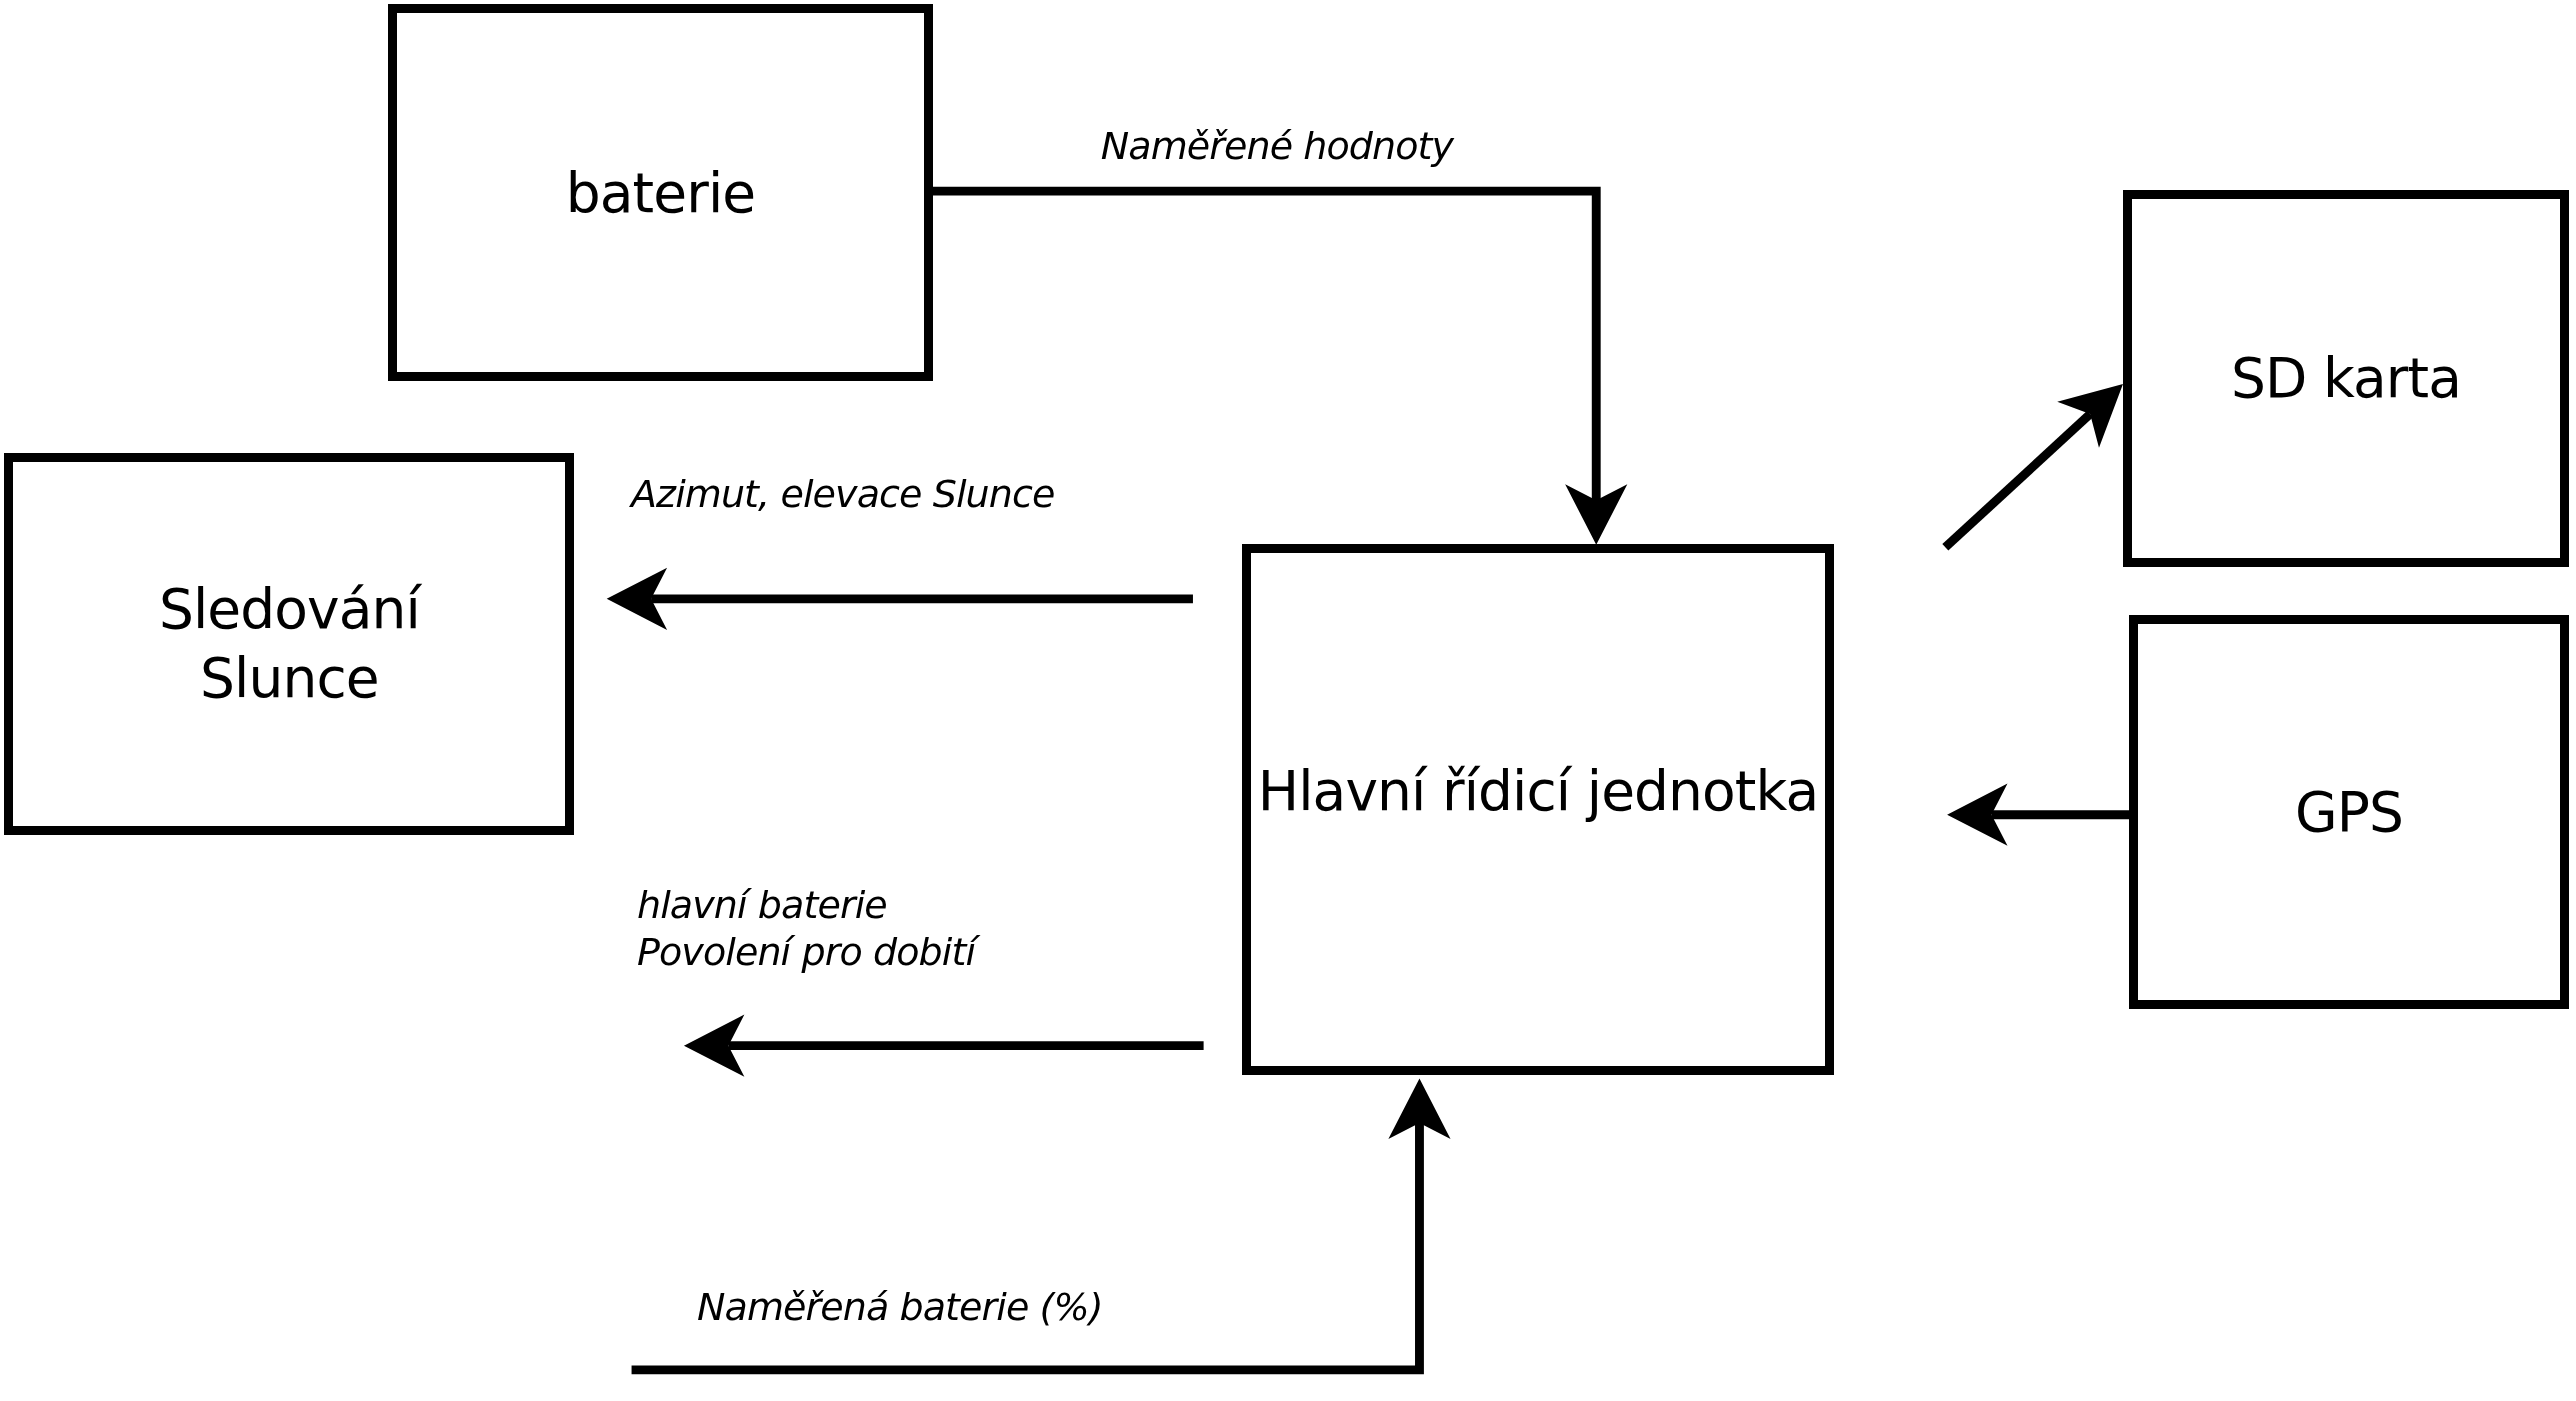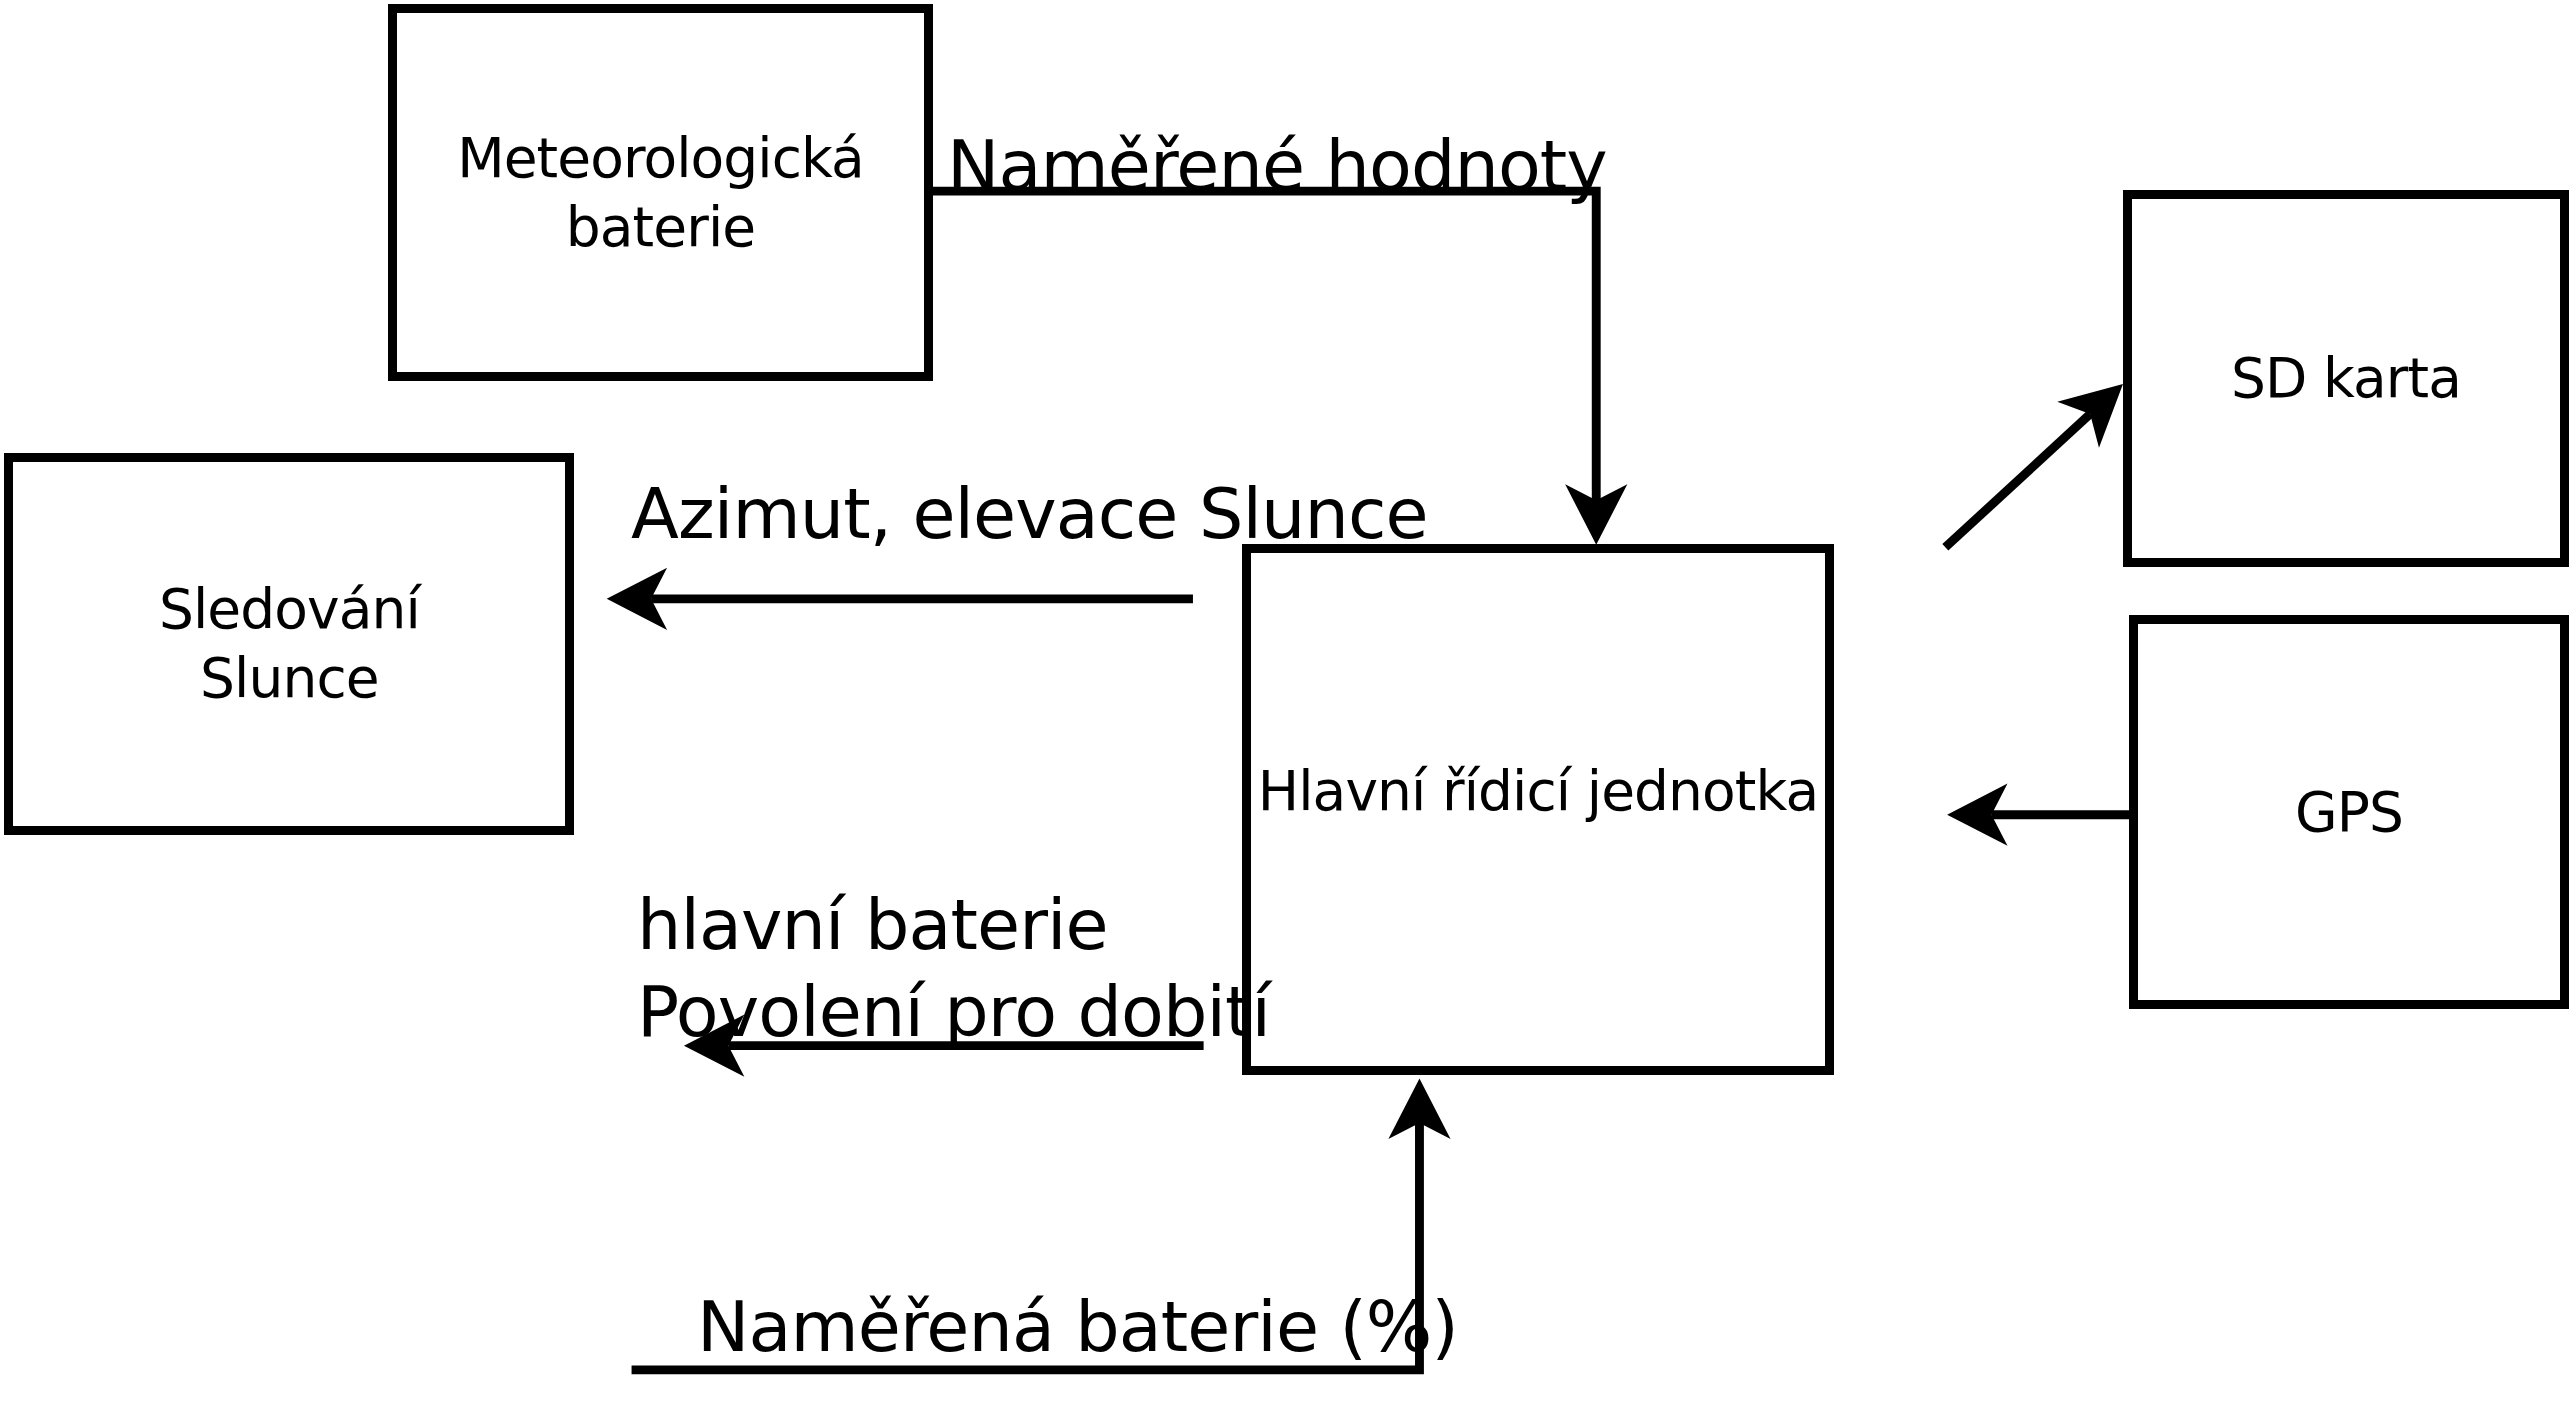"Meteorologická" span { html: <span>Meteorologická</span> -> none }
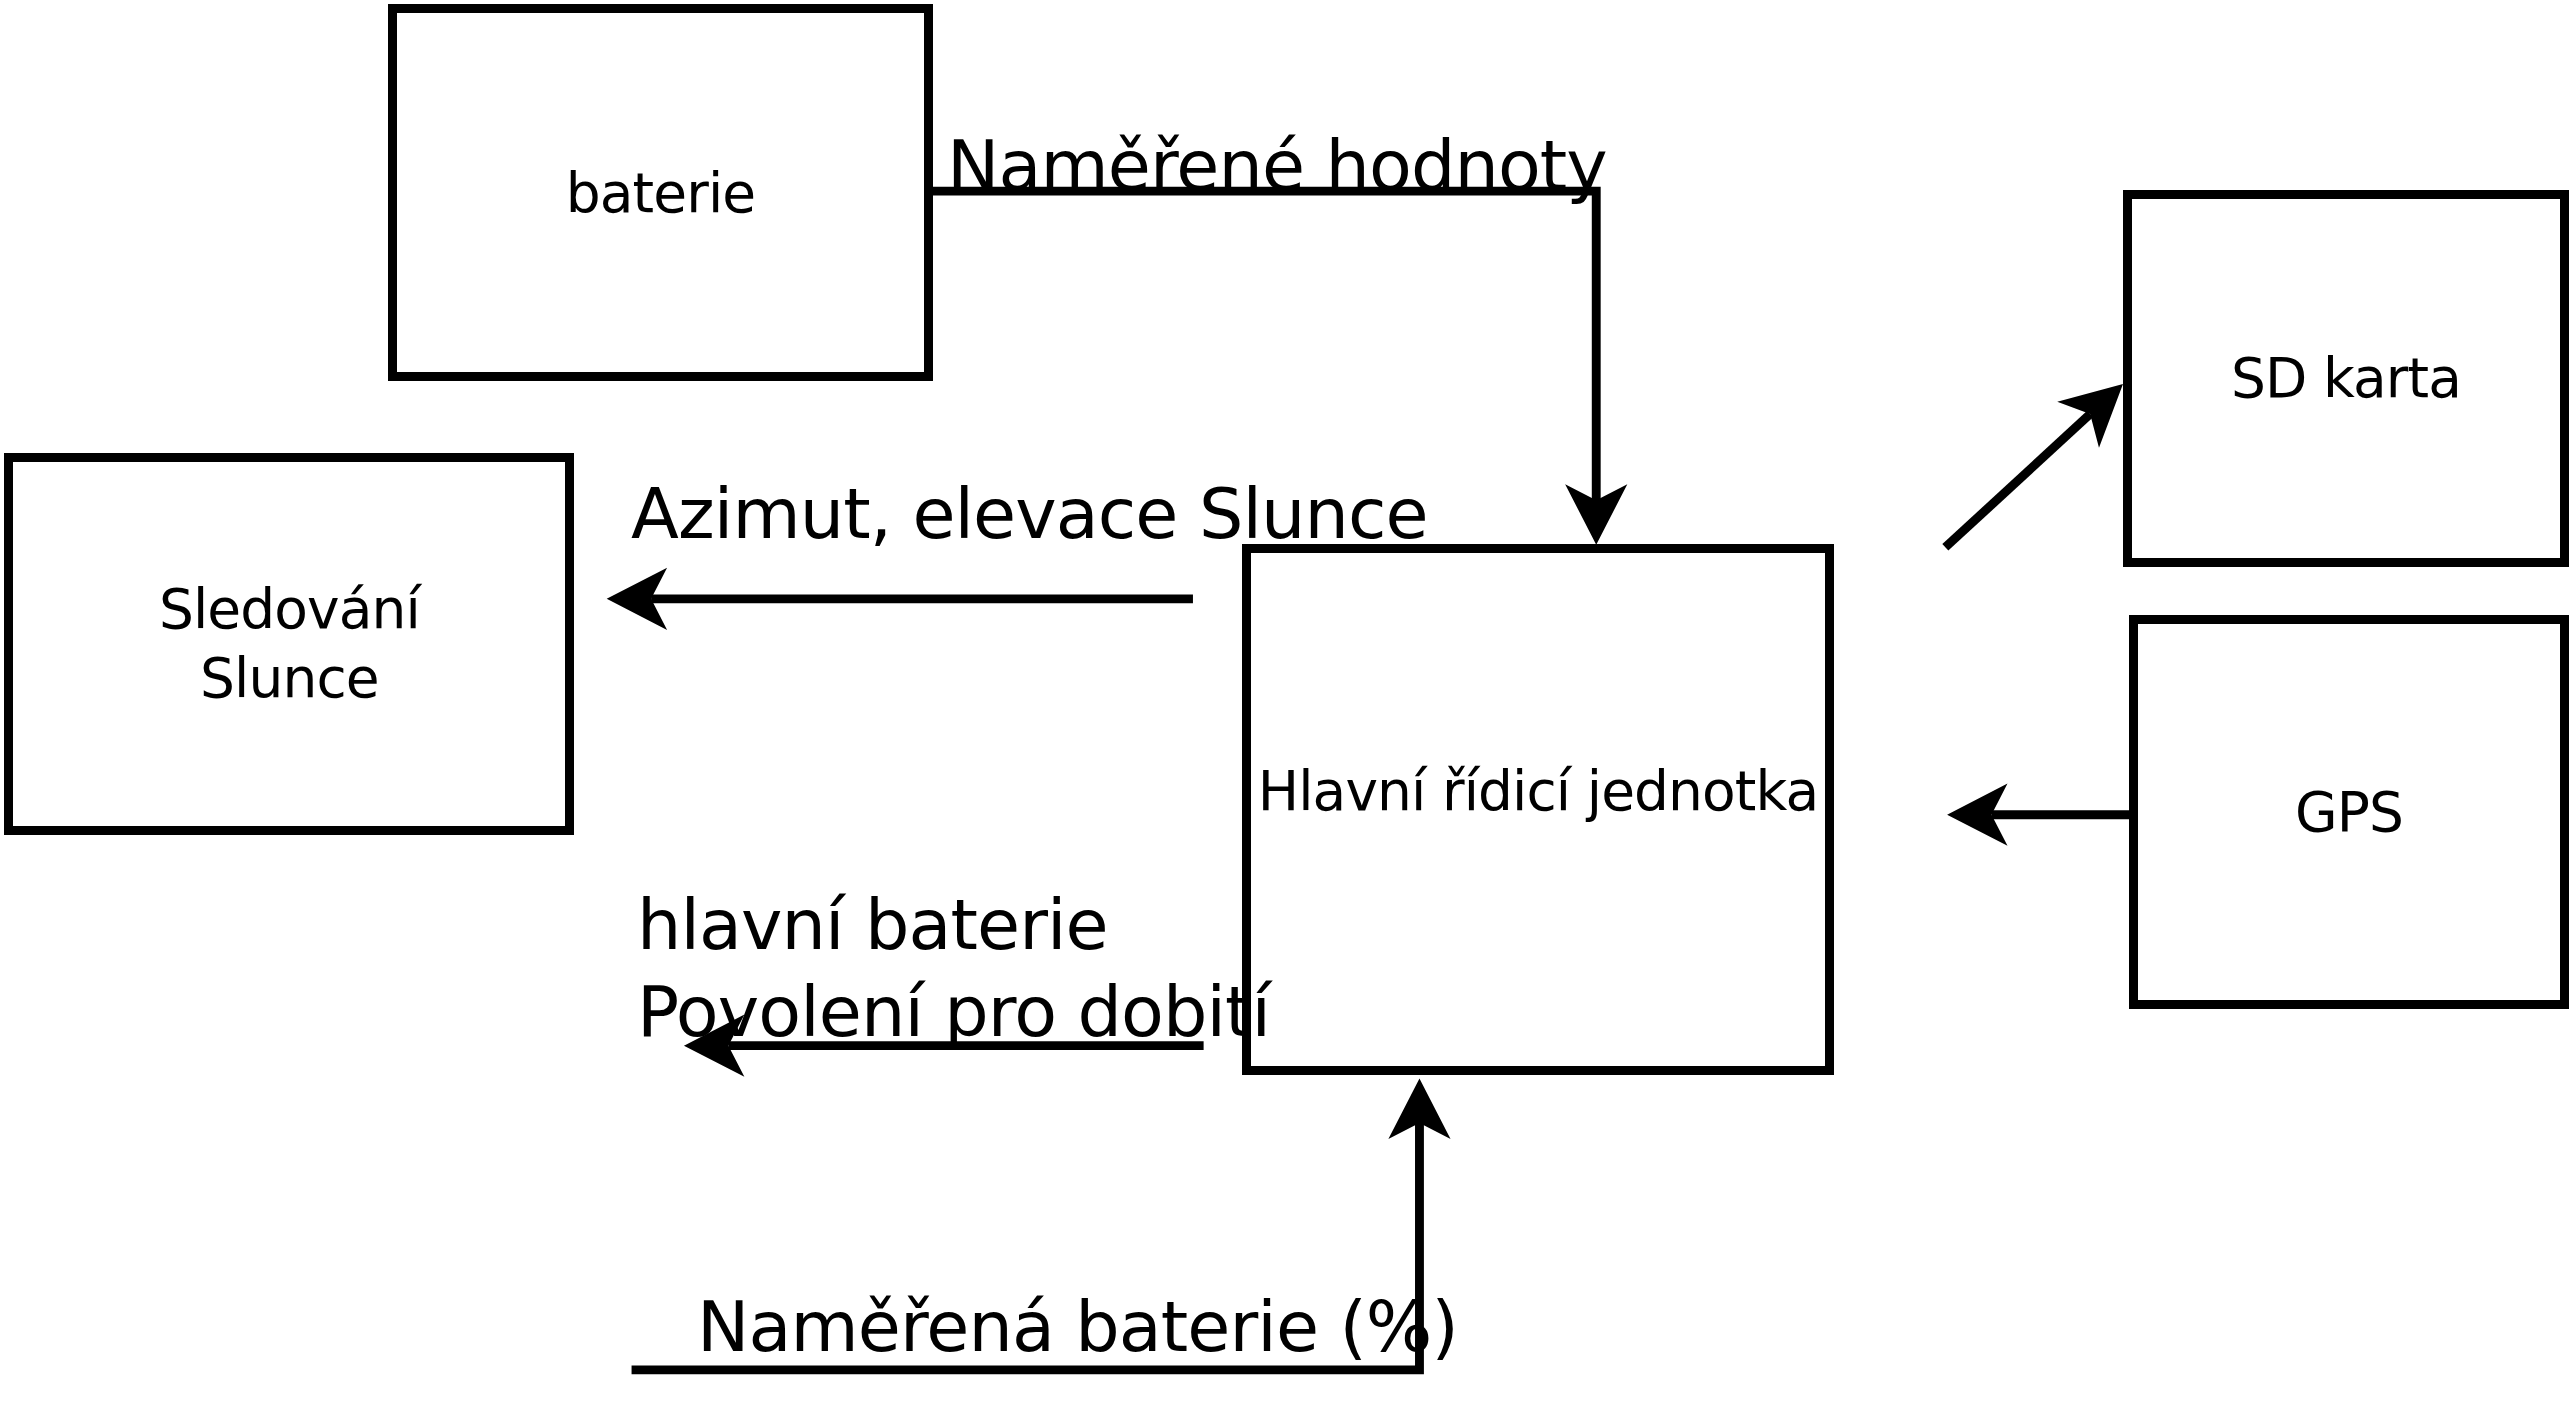"Naměřené hodnoty" .edge-label { font-size: 70px -> 38px; font-style: none -> italic }
